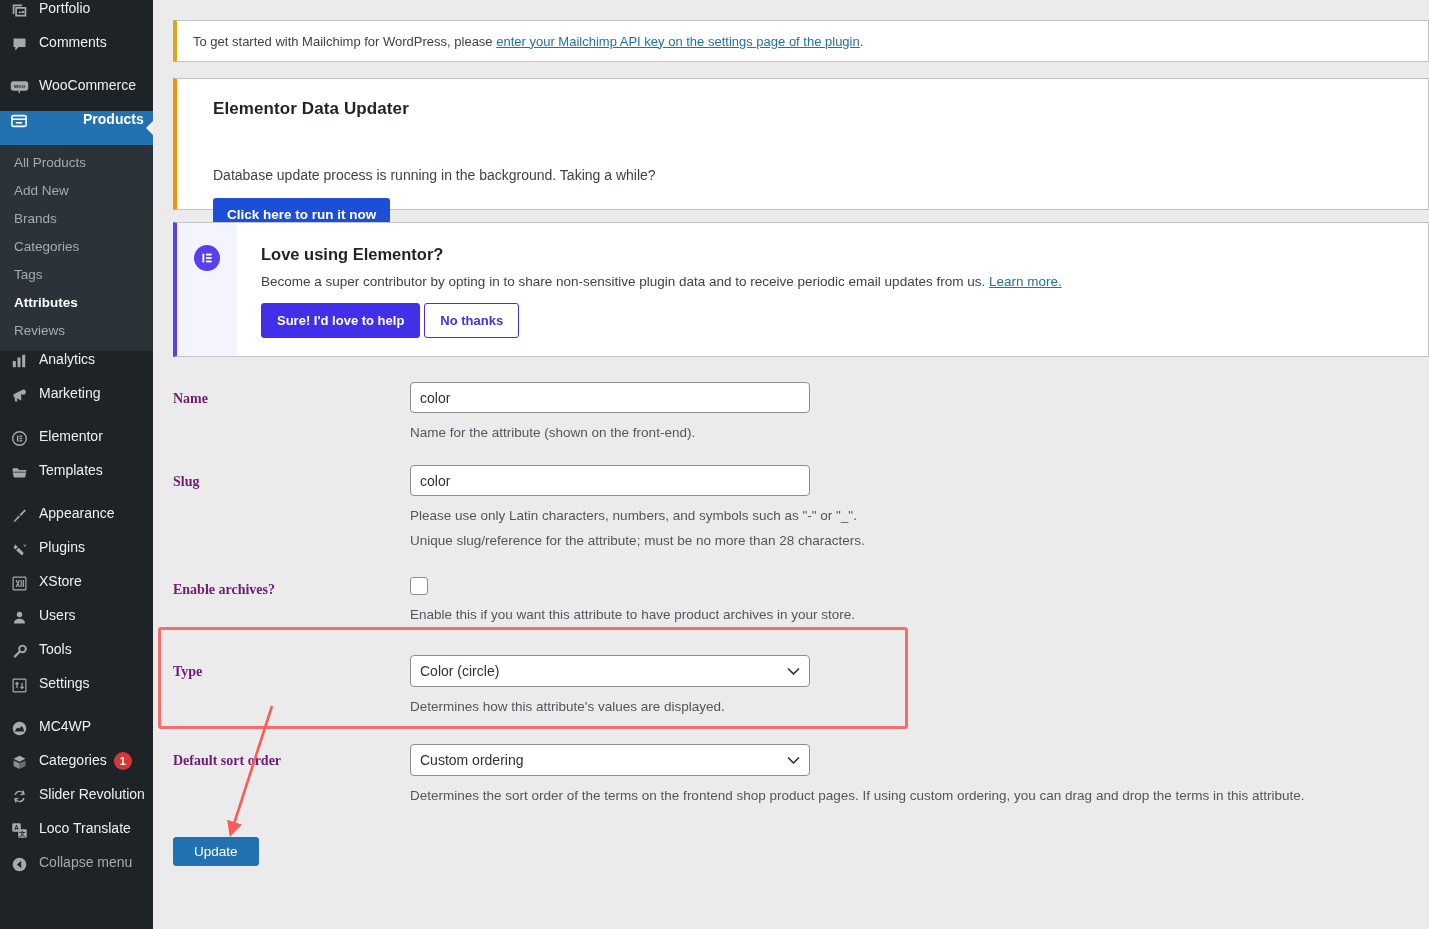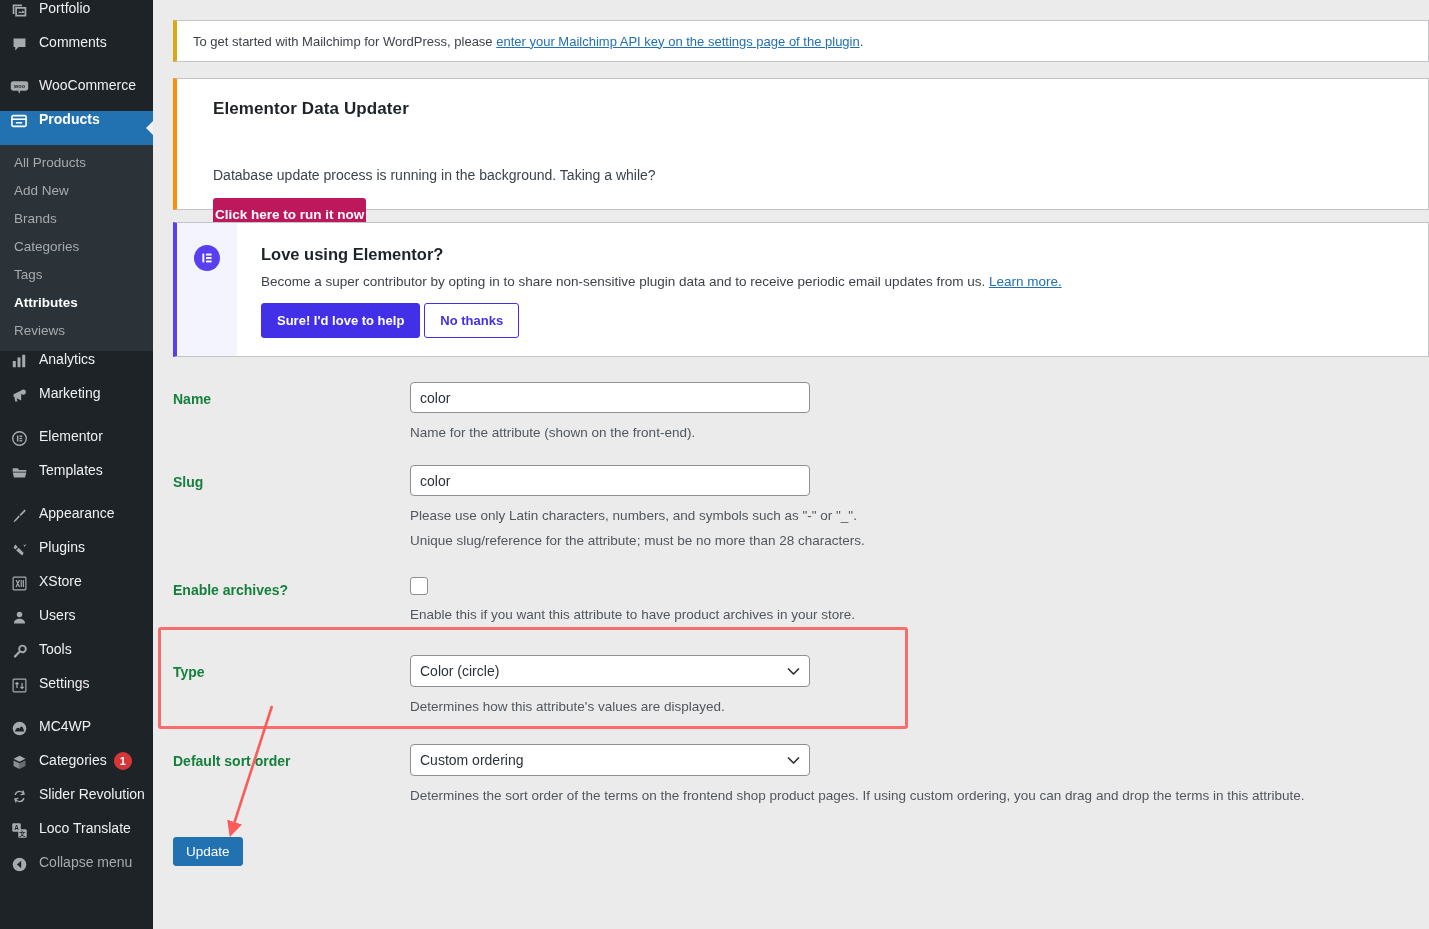"Products" .menu-item.current { gap: none -> 44px }
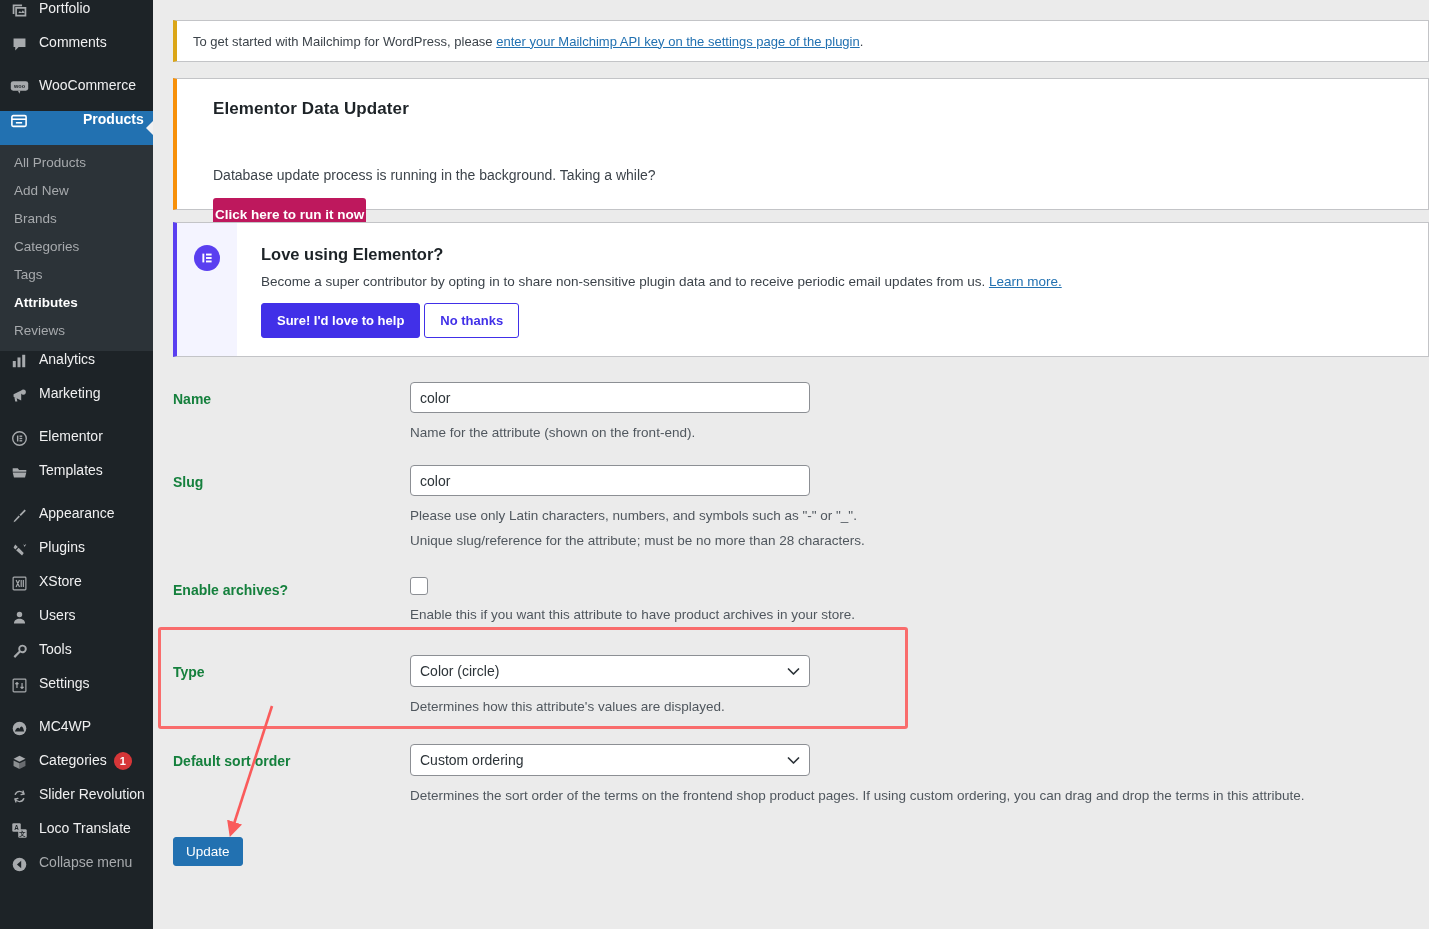"Click here to run it" .btn-blue { background: #be185d -> #1d4ed8; padding: 9px 2px -> 9px 14px }
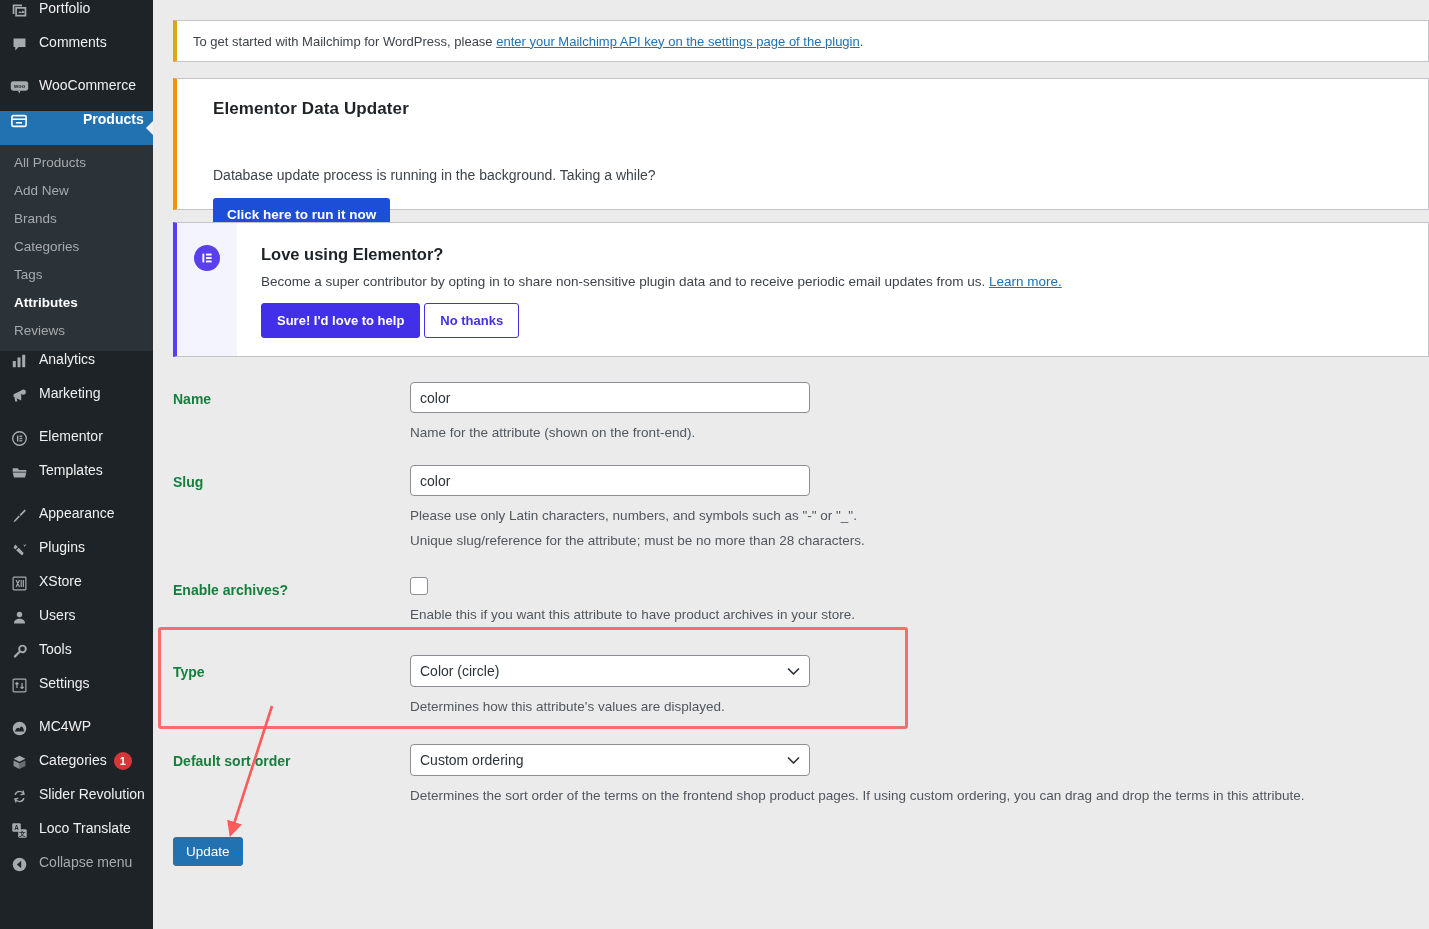"Name" .flabel { color: #15803d -> #701a75; font-family: none -> Liberation Serif, serif }
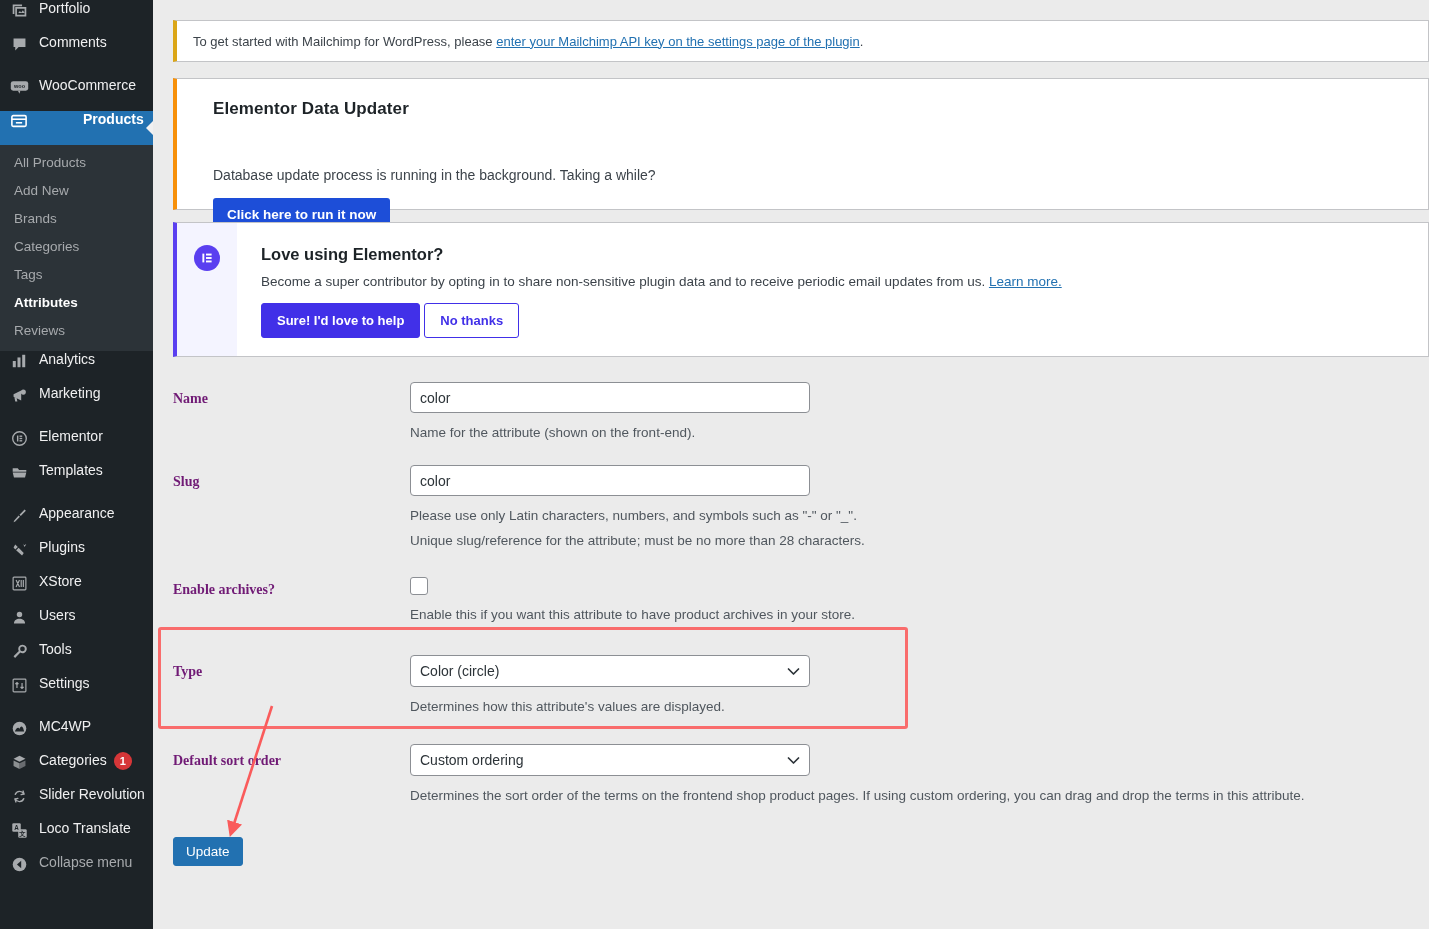"Update" .btn-update { padding: 6px 12px -> 6px 20px }
